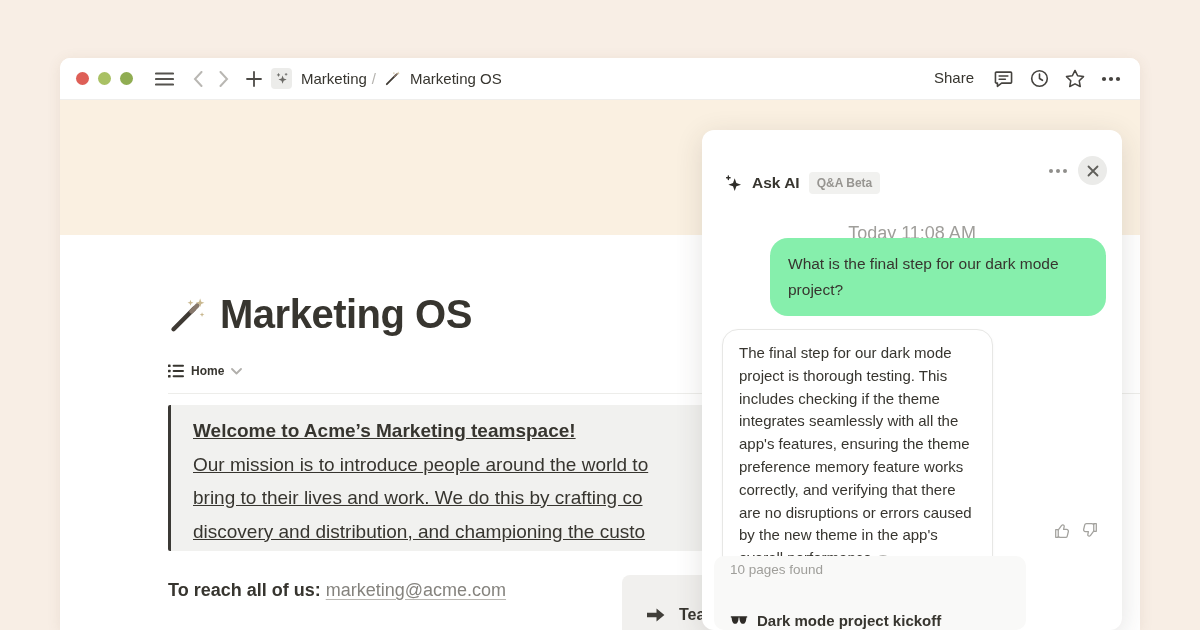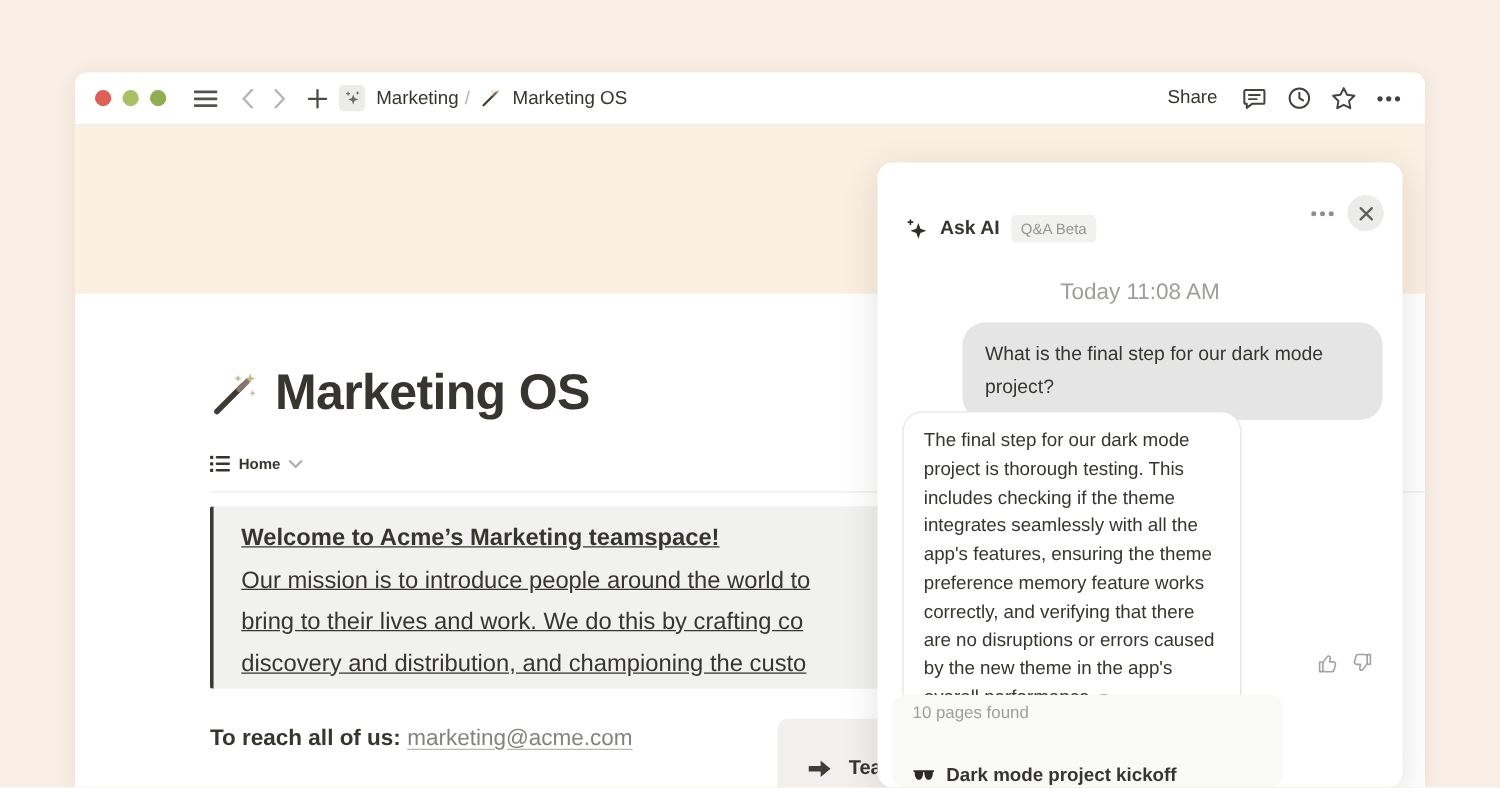"Q&A Beta" .ai-badge { font-weight: none -> bold }
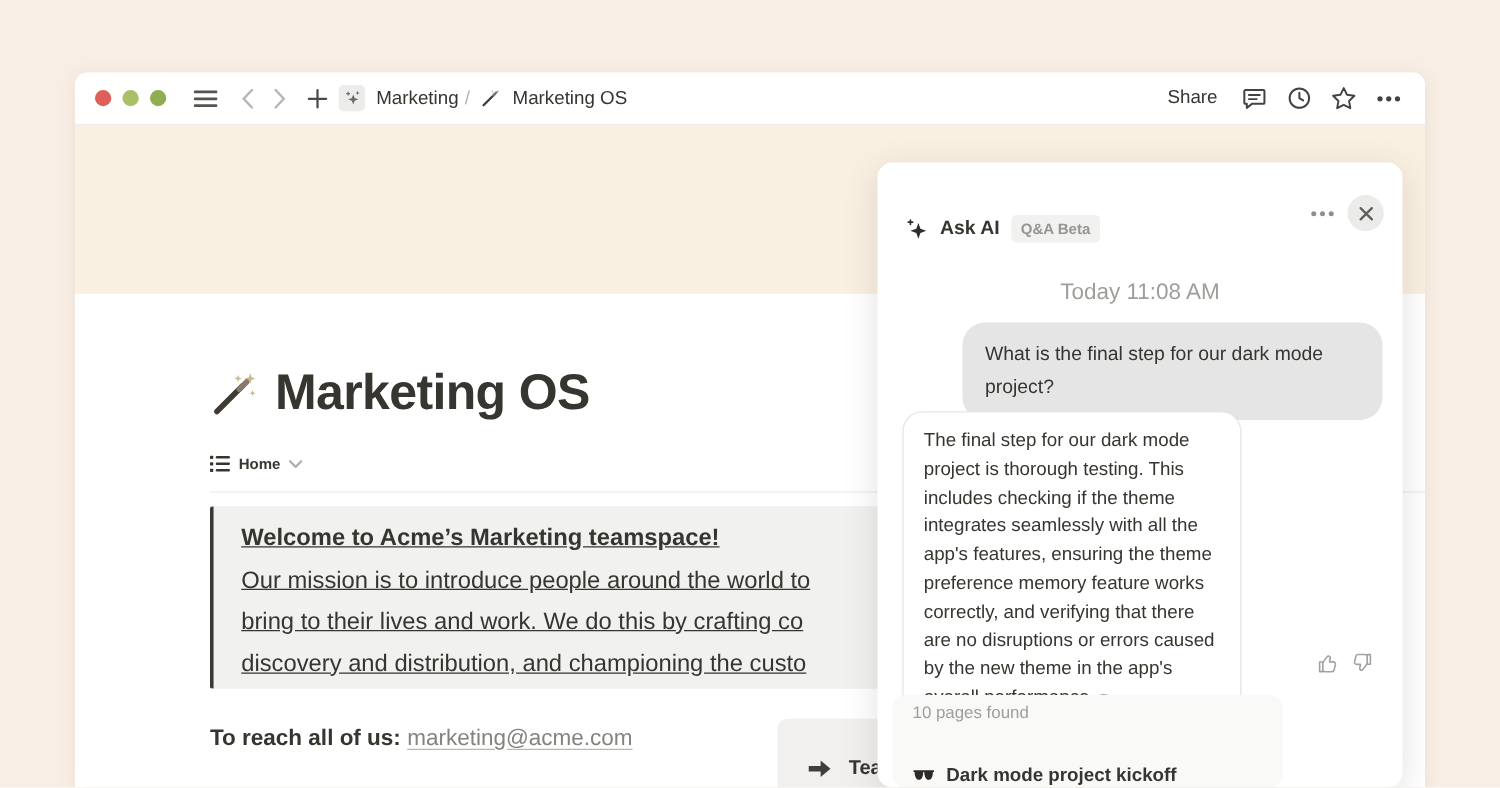"What is the final step" .bubble-user { background: #e5e5e5 -> #86efac; top: 128px -> 108px }
